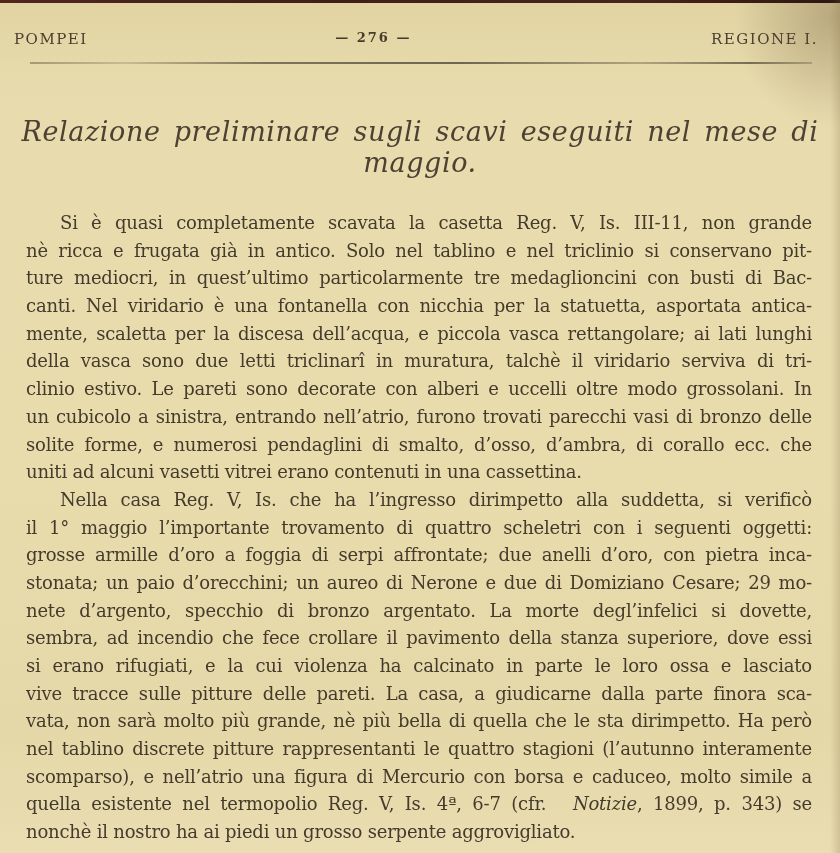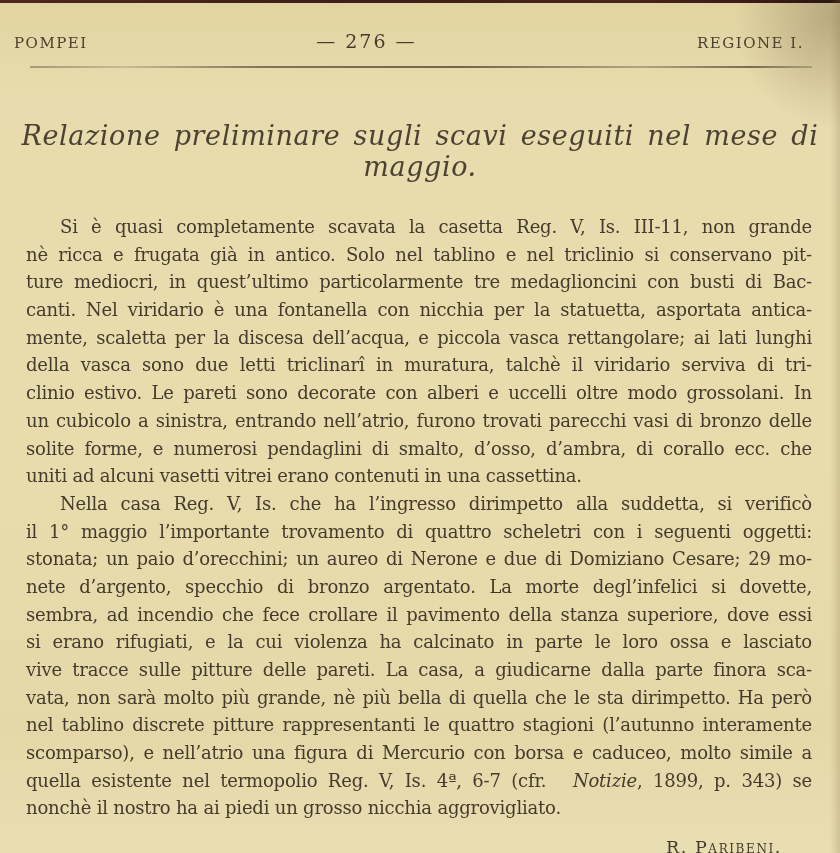"POMPEI" .header { align-items: flex-end -> flex-start; padding: 30px 36px 0 14px -> 30px 22px 0 14px }
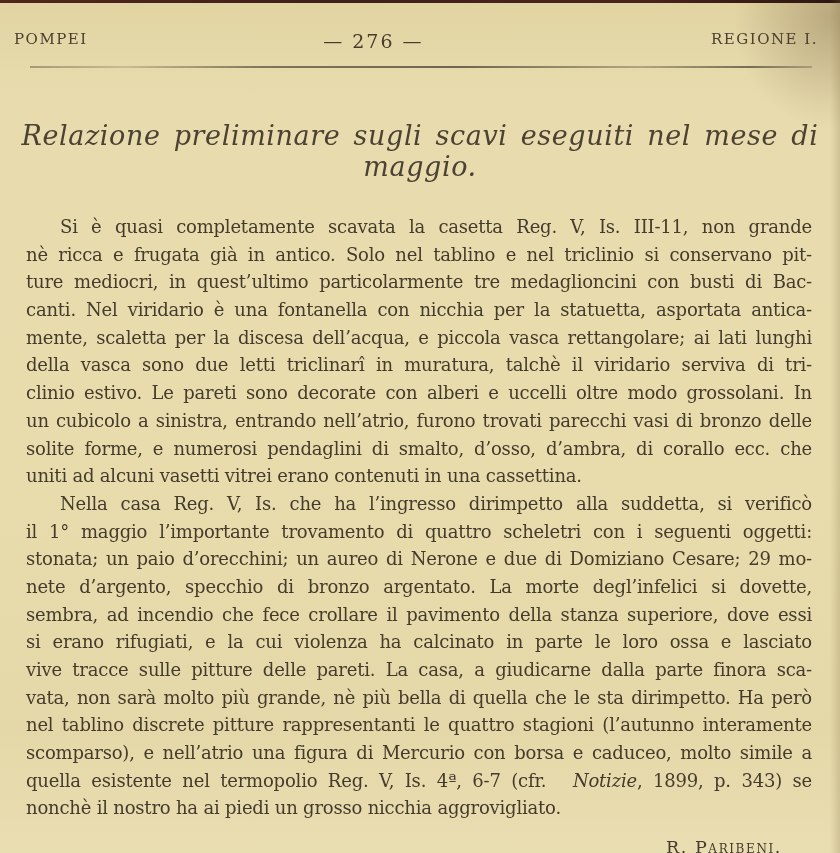"— 276 —" .header .pageno { font-size: 19px -> 13px; font-weight: none -> bold }
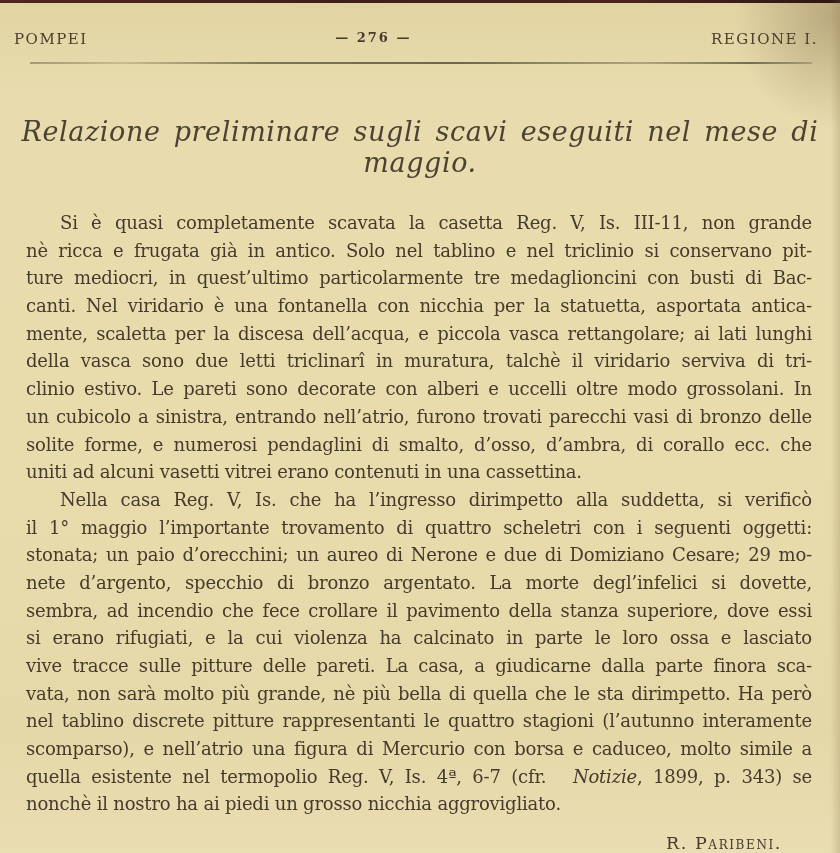"grosse armille d’oro a foggia" div.line { html: none -> <div>grosse armille d’oro a foggia di serpi affrontate; due anelli d’oro, con pietra inca-</div> }
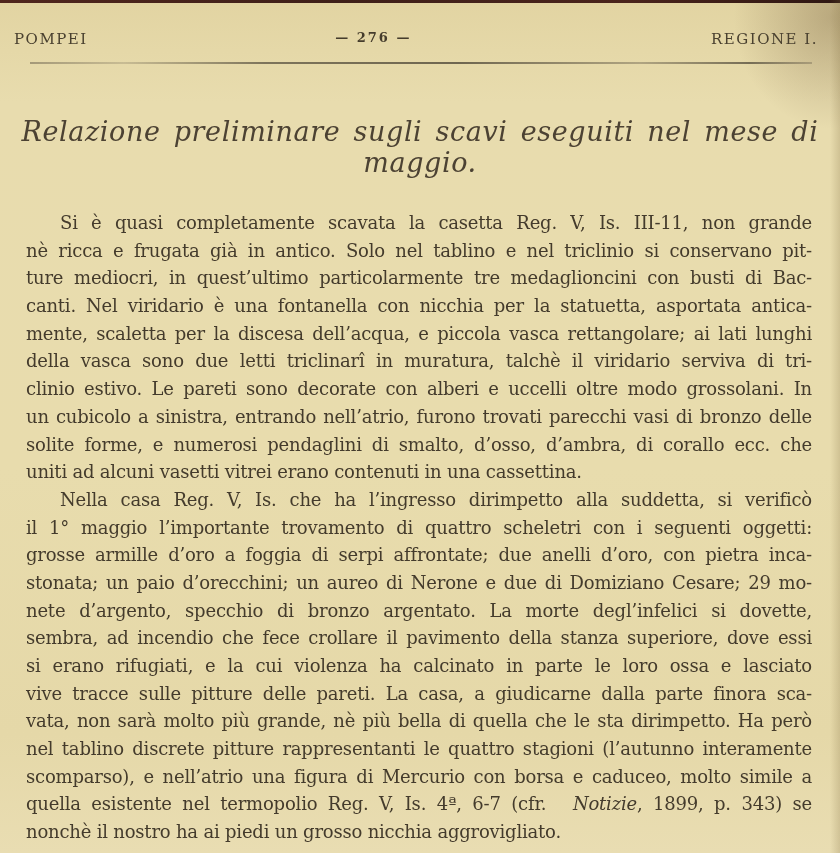"nonchè il nostro ha ai" div.line { text: nicchia -> serpente }
